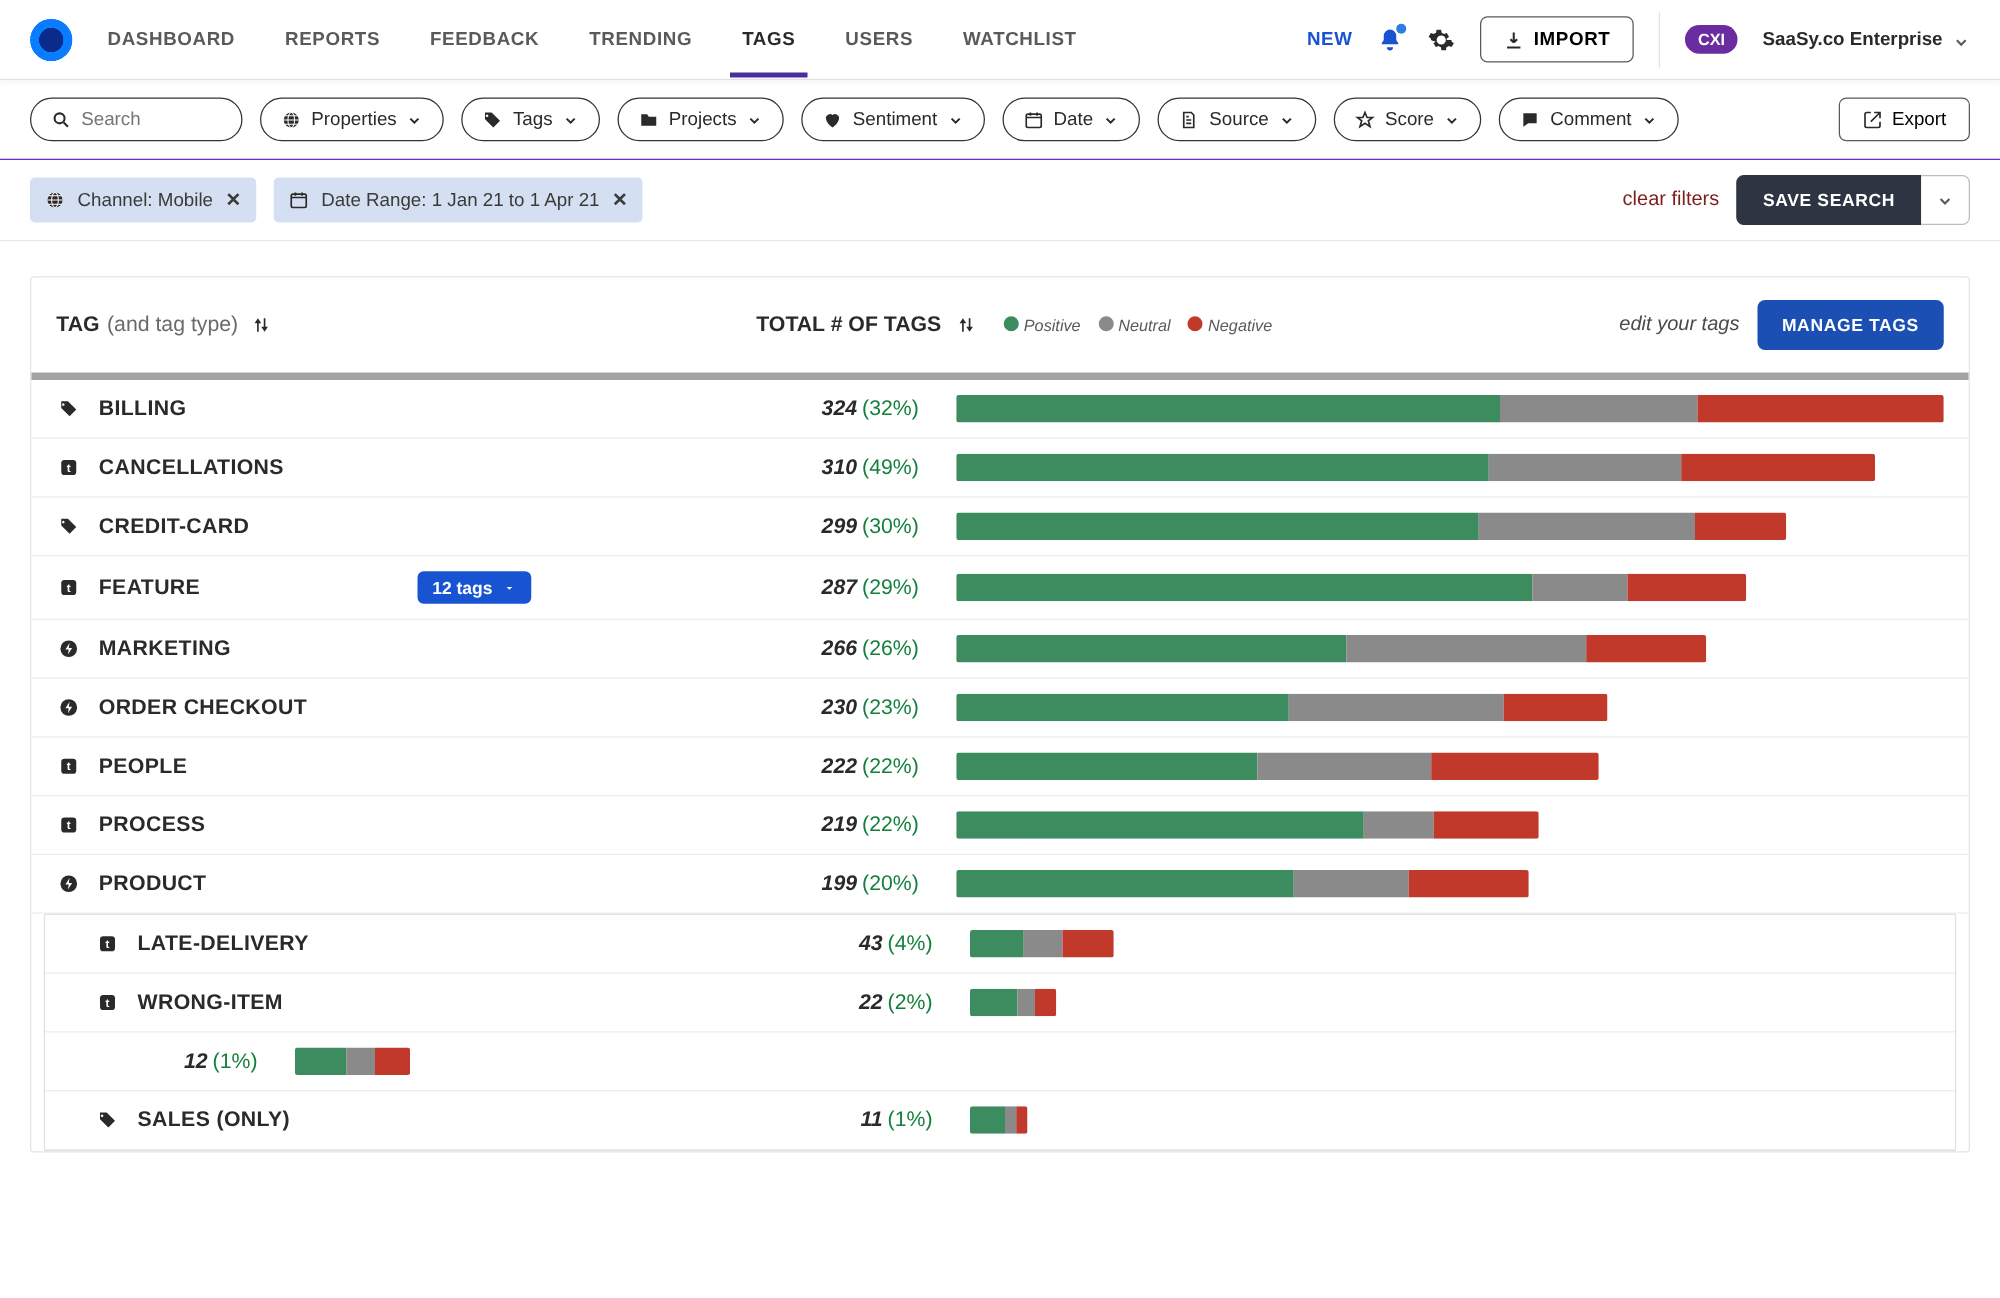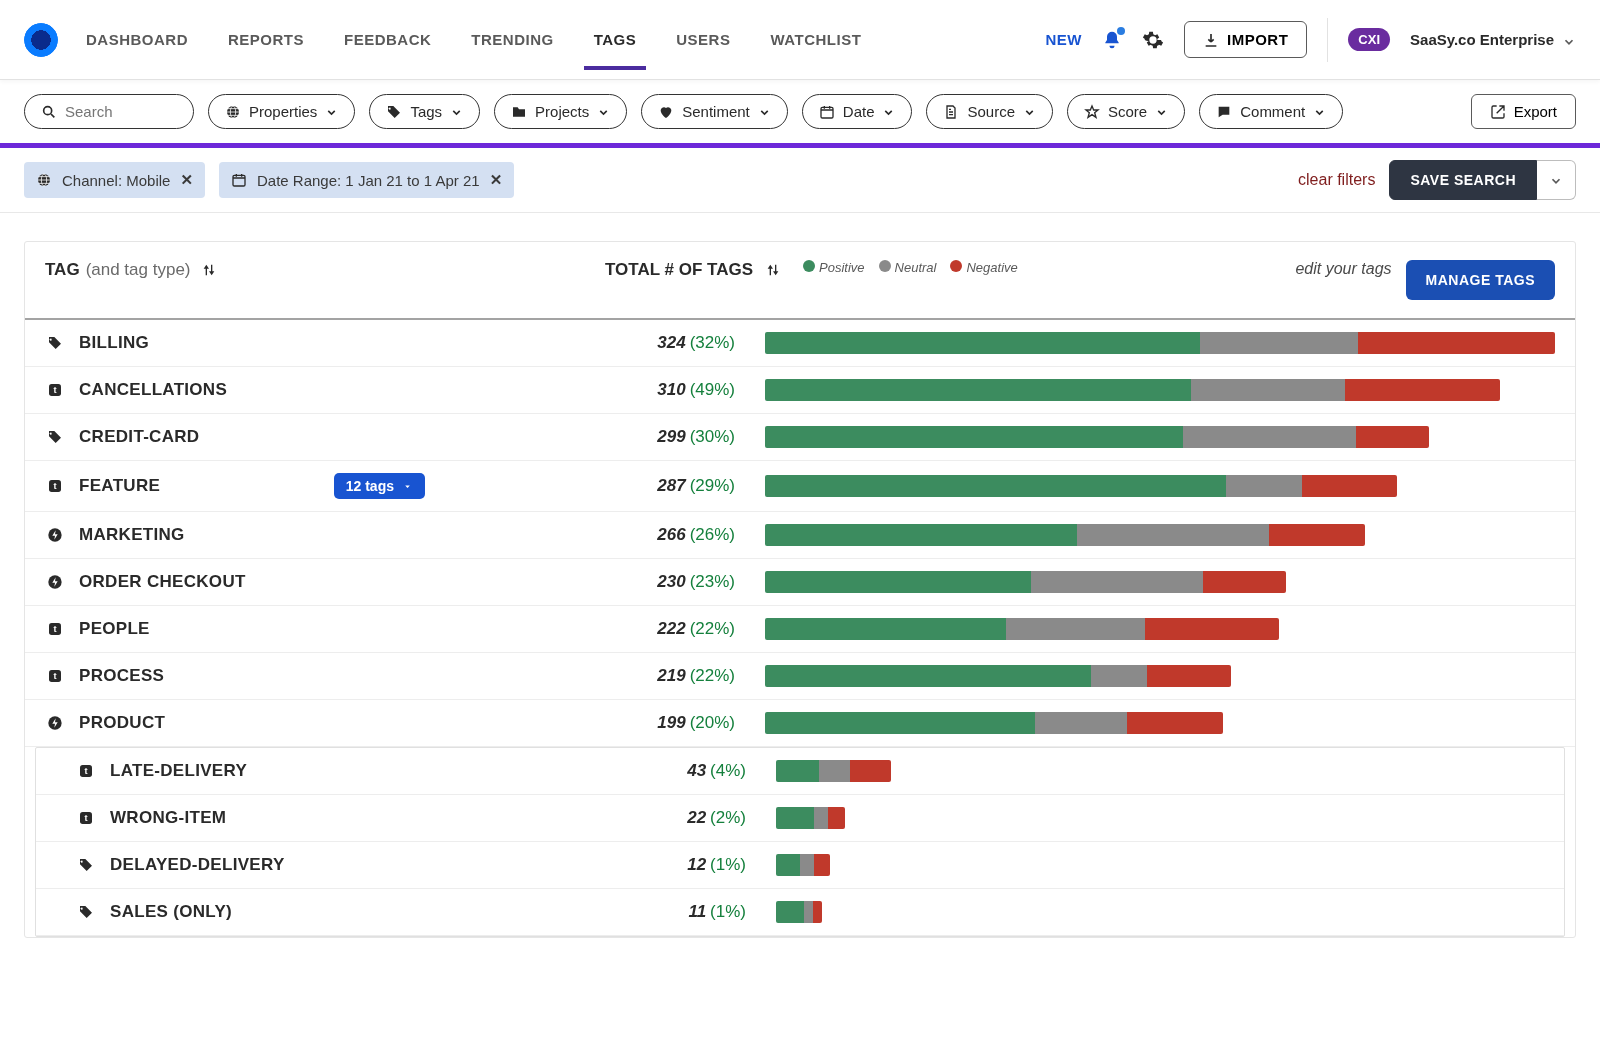"DASHBOARD" .topnav { height: 80px -> 64px }
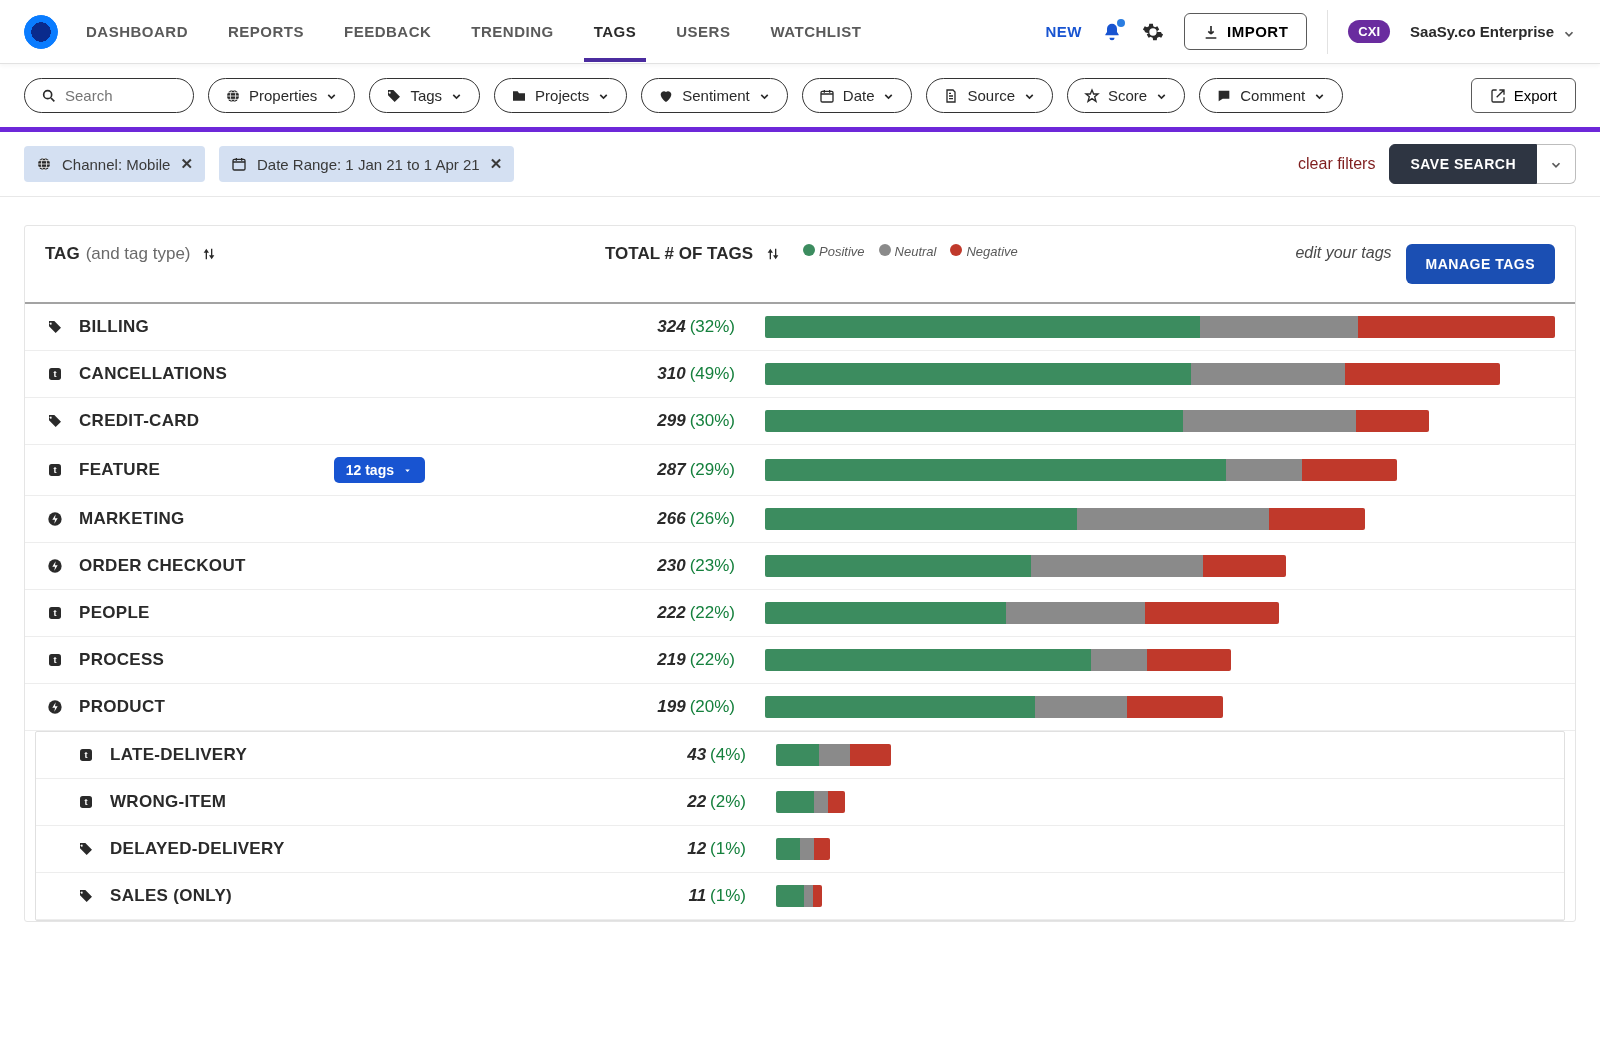"Search" .filterbar { border-bottom: 5px solid #6d28d9 -> 1px solid #6d28d9 }
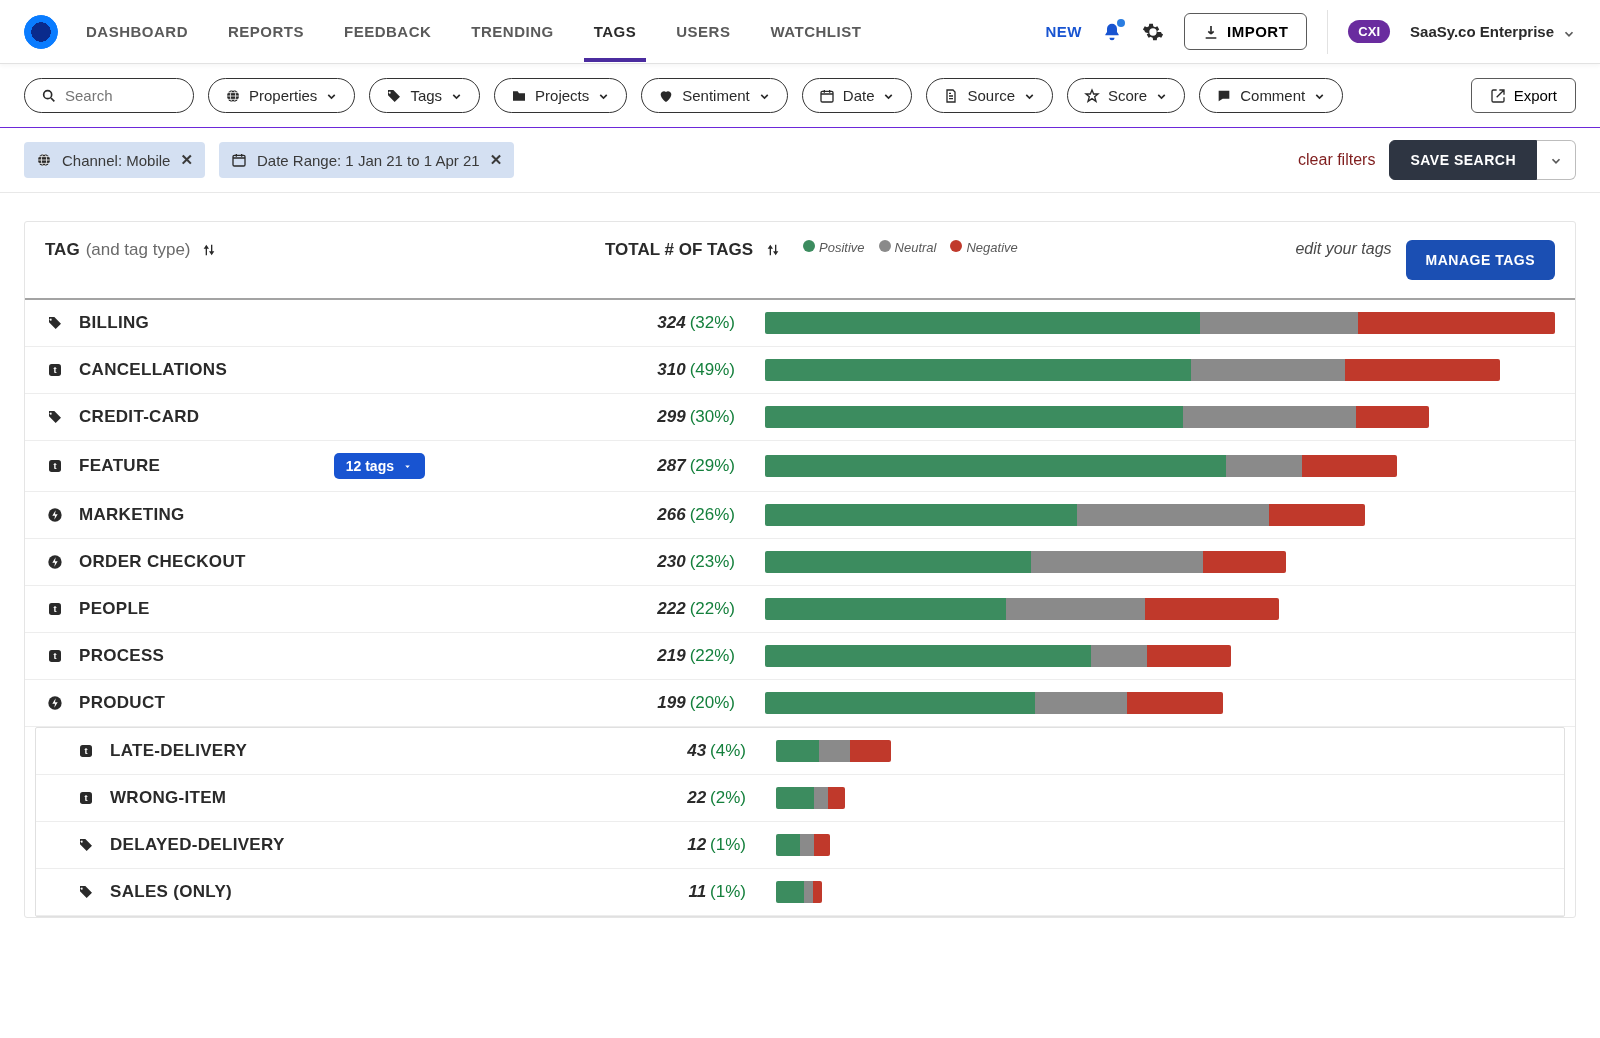"TAG" .panel-head { align-items: flex-start -> center; border-bottom: 2px solid #a3a3a3 -> 6px solid #a3a3a3 }
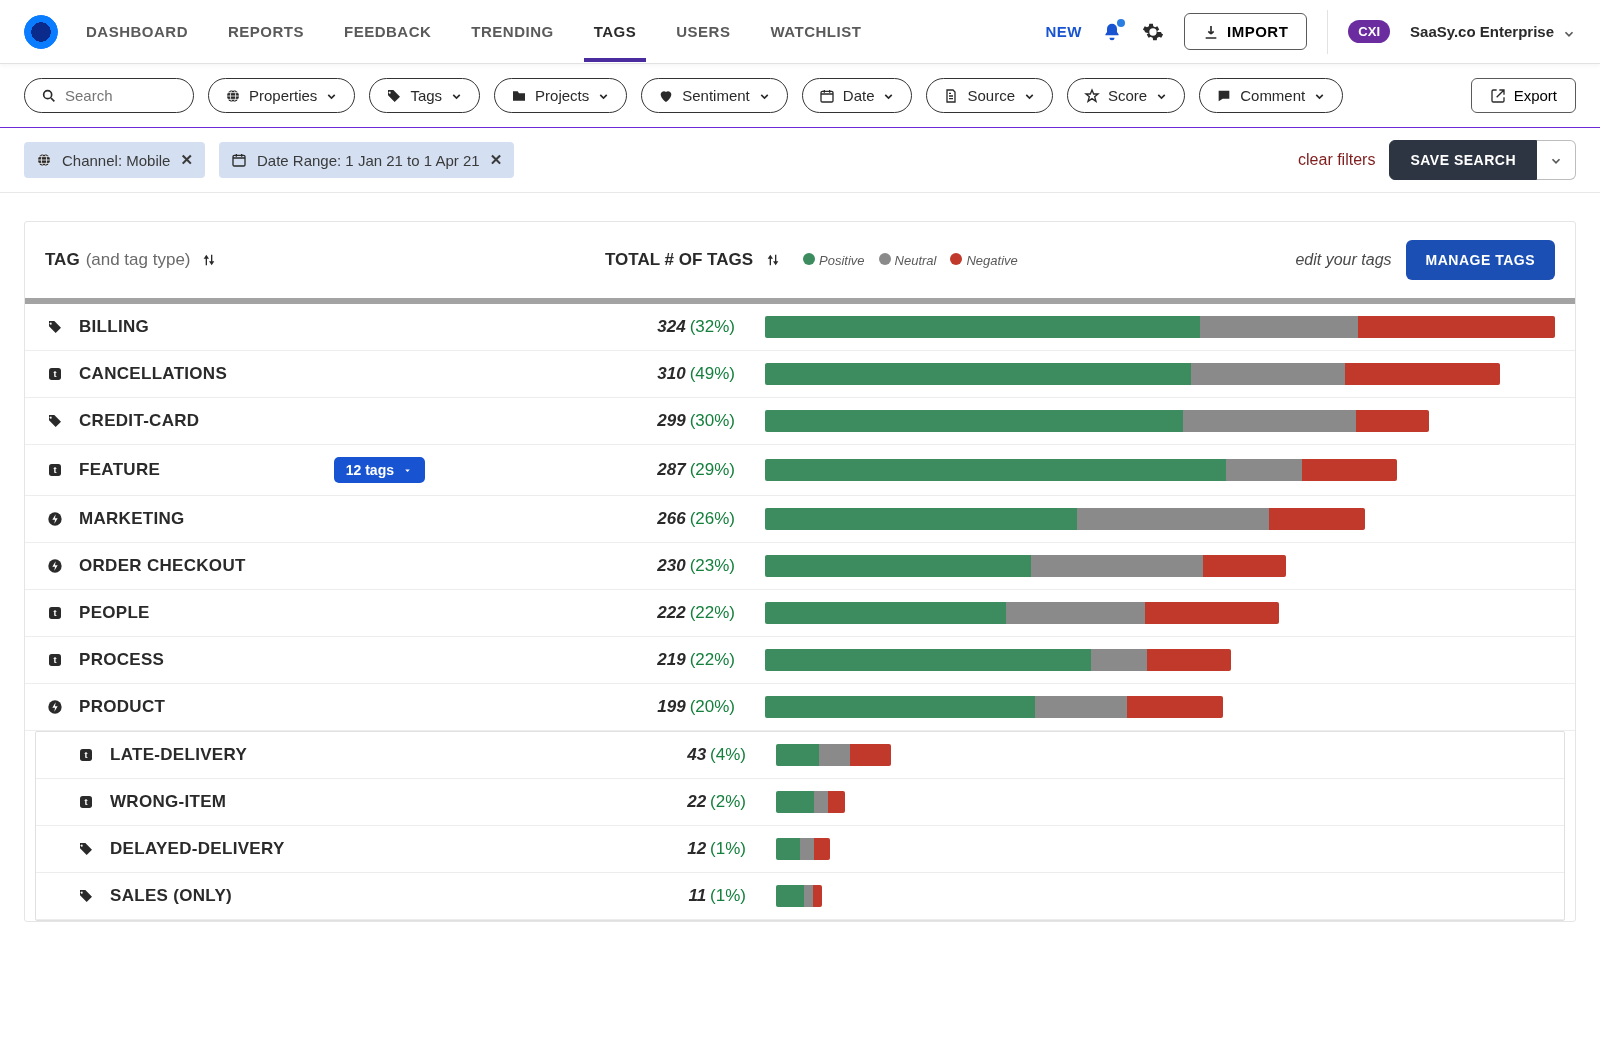"DELAYED-DELIVERY" div.row-tagcol { html: <div> <span> <svg> <path></path> </svg> </span> <span>DELAYED-DELIVERY</span> </div> -> none }
